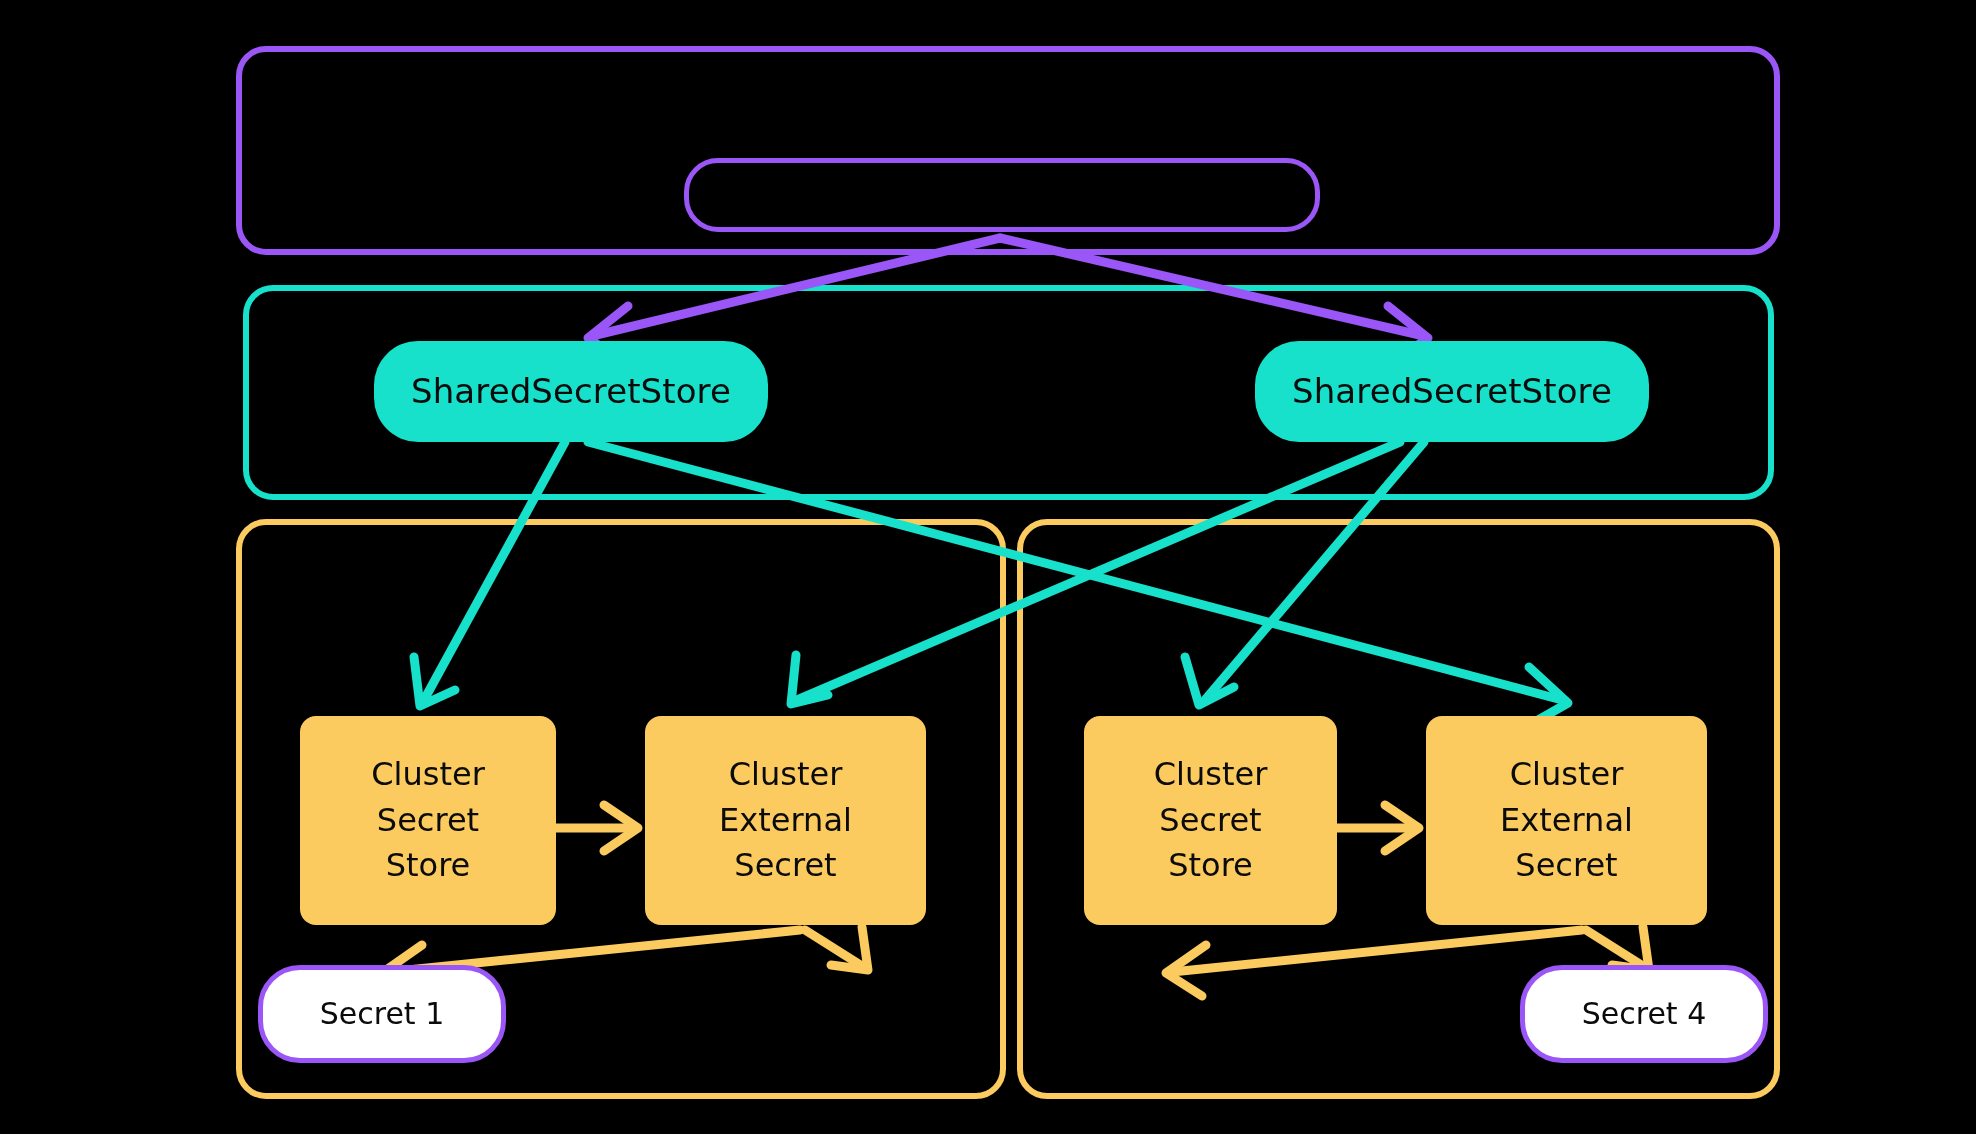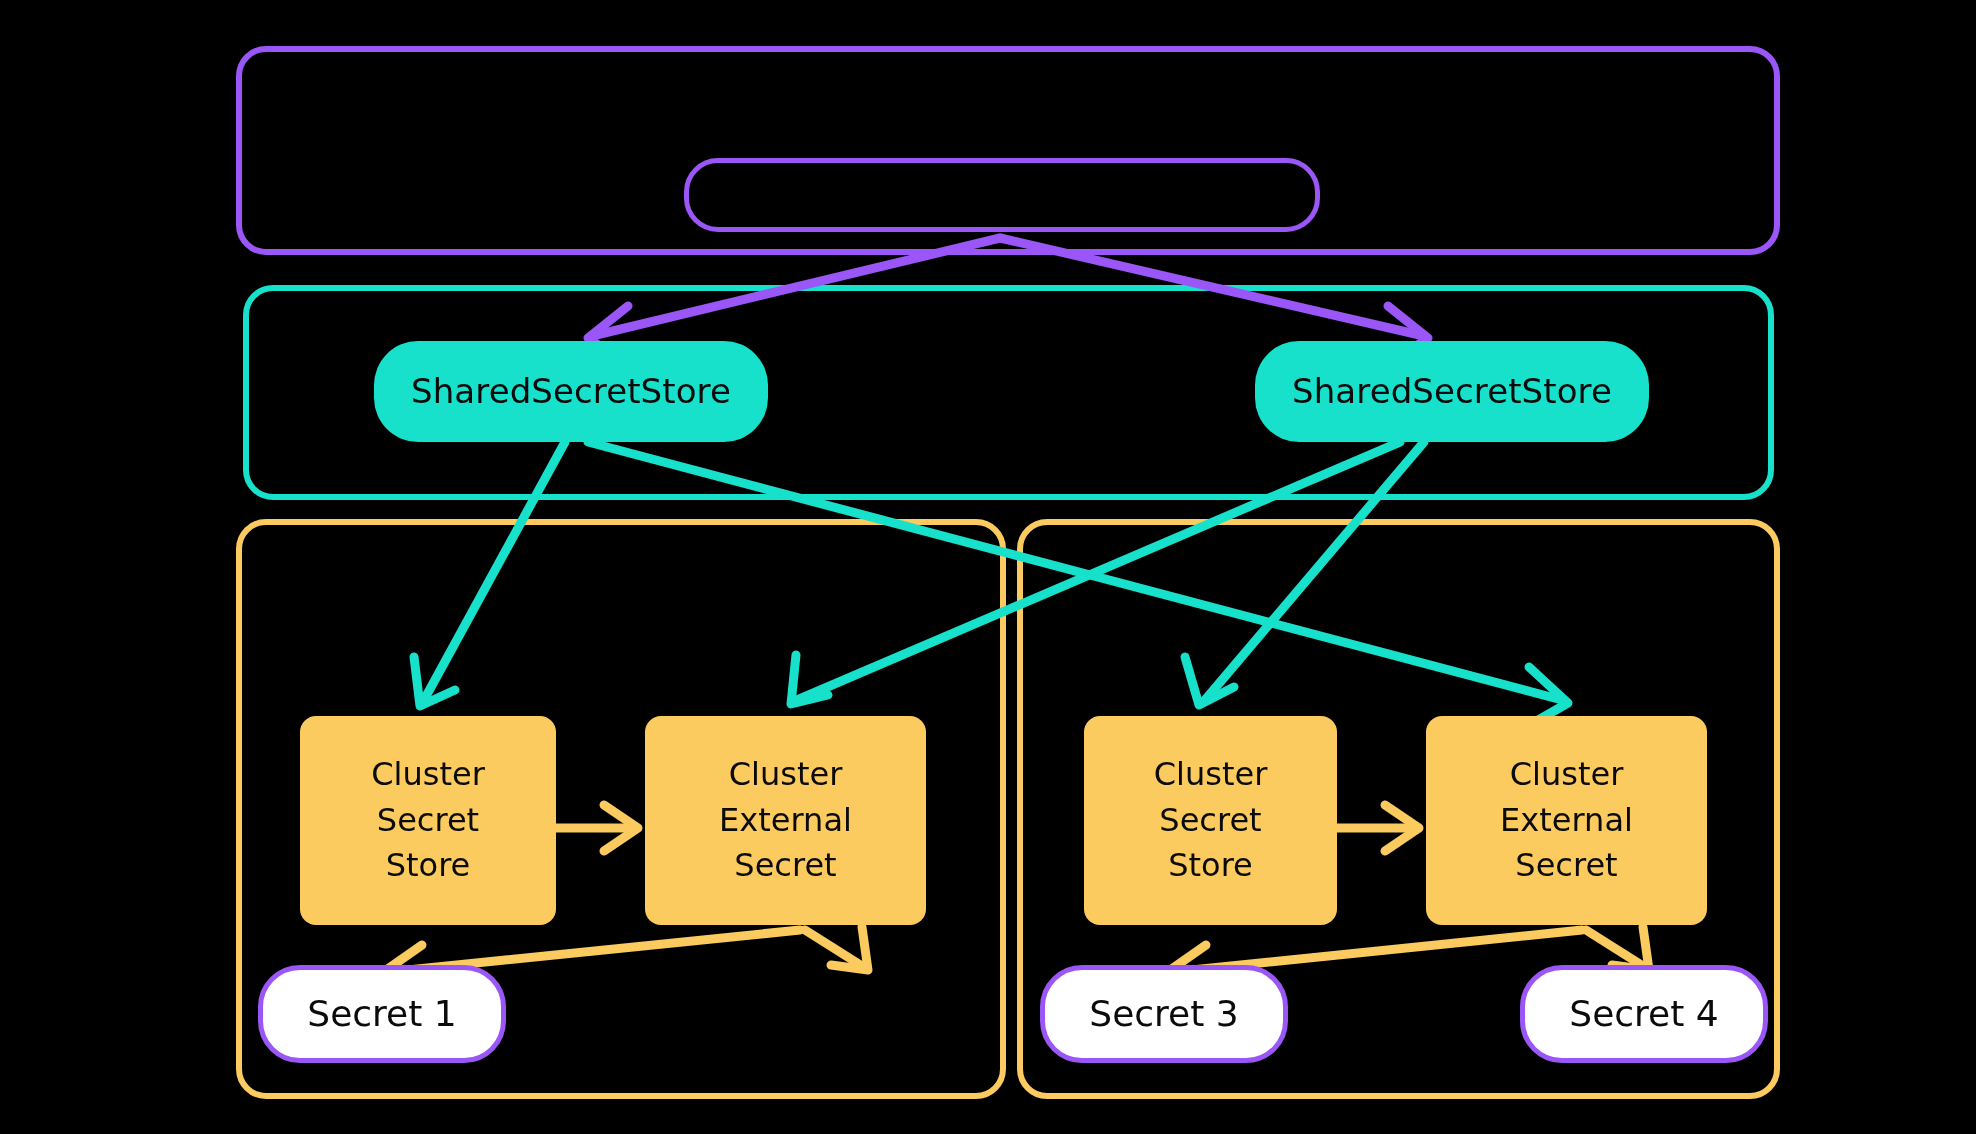"Secret 1" .node-white { font-size: 36px -> 30px }
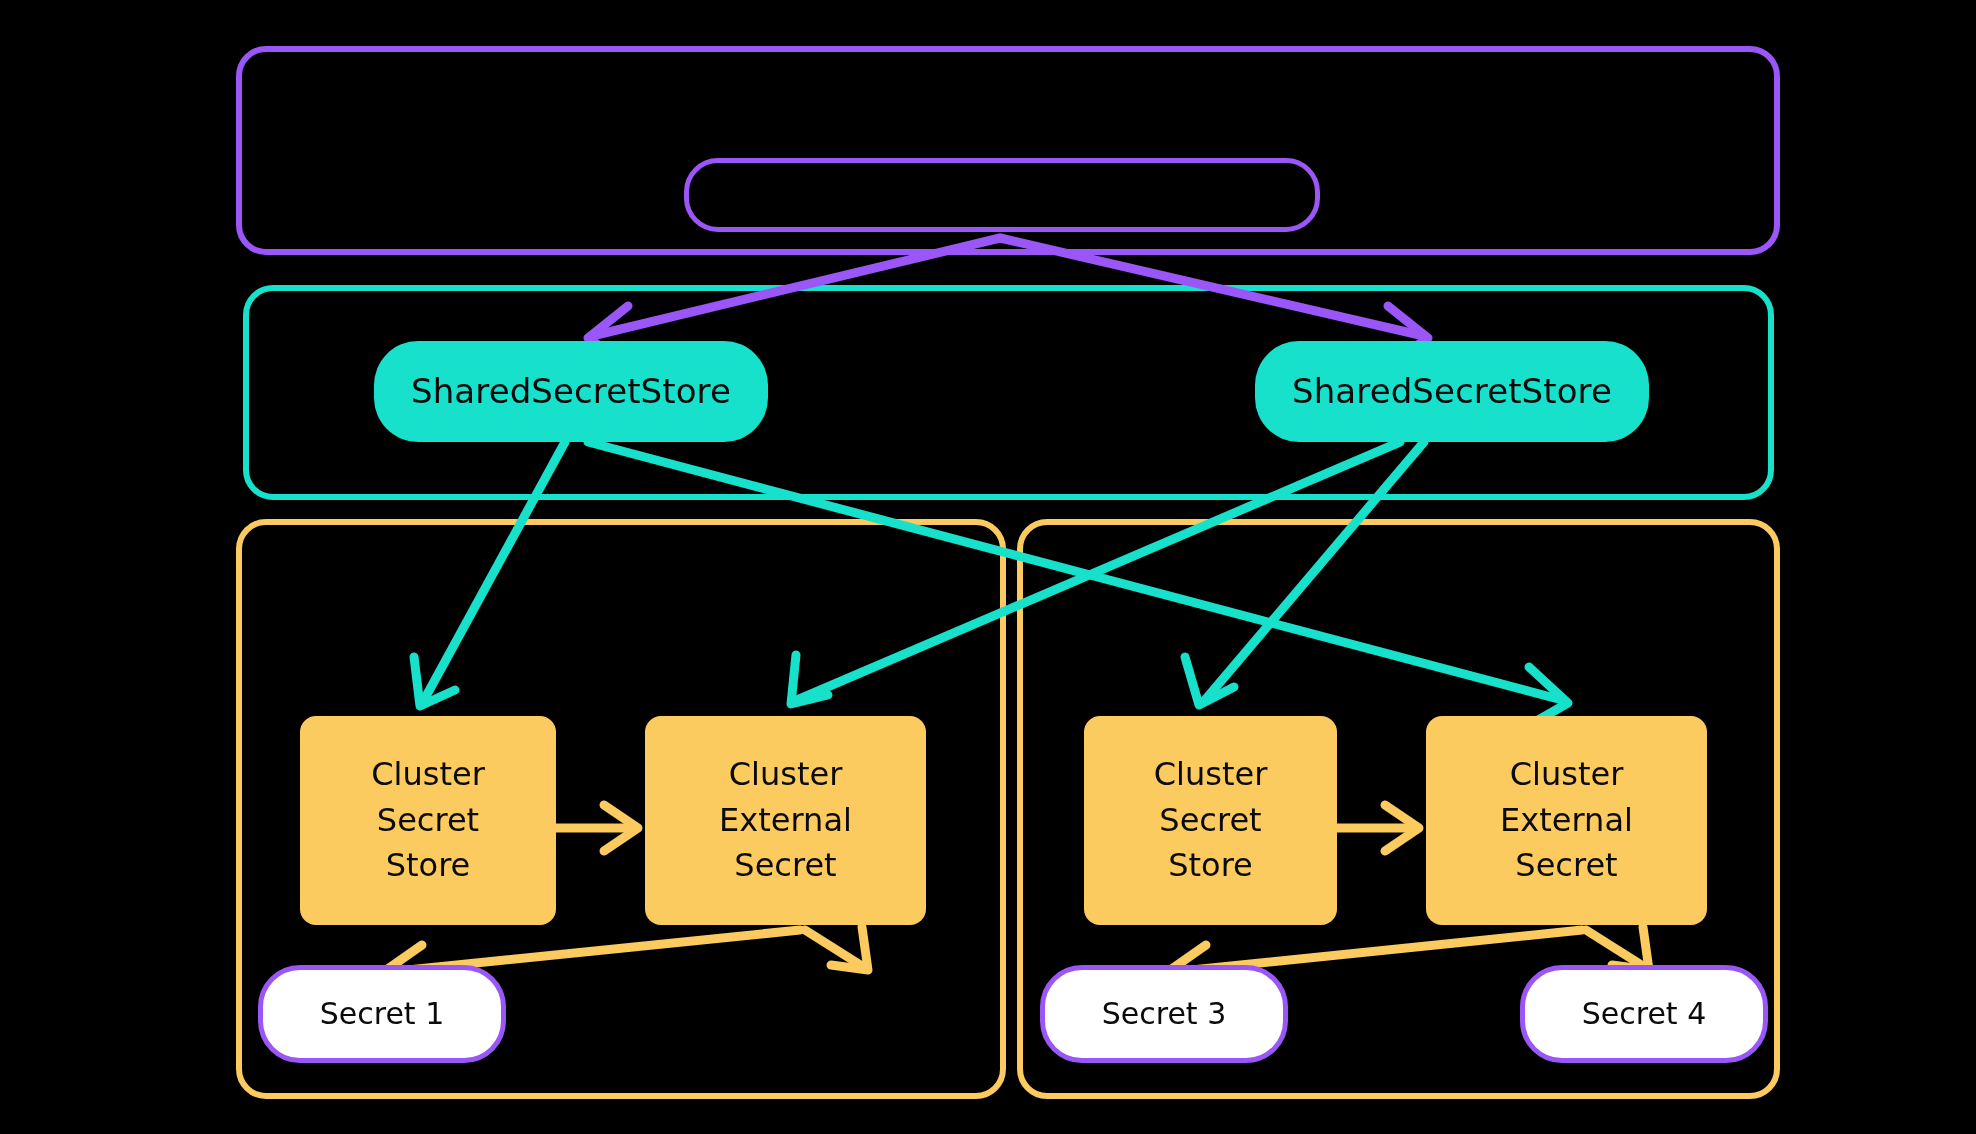"Secret 3" div.node { html: <div> <span>Secret 3</span> </div> -> none }
